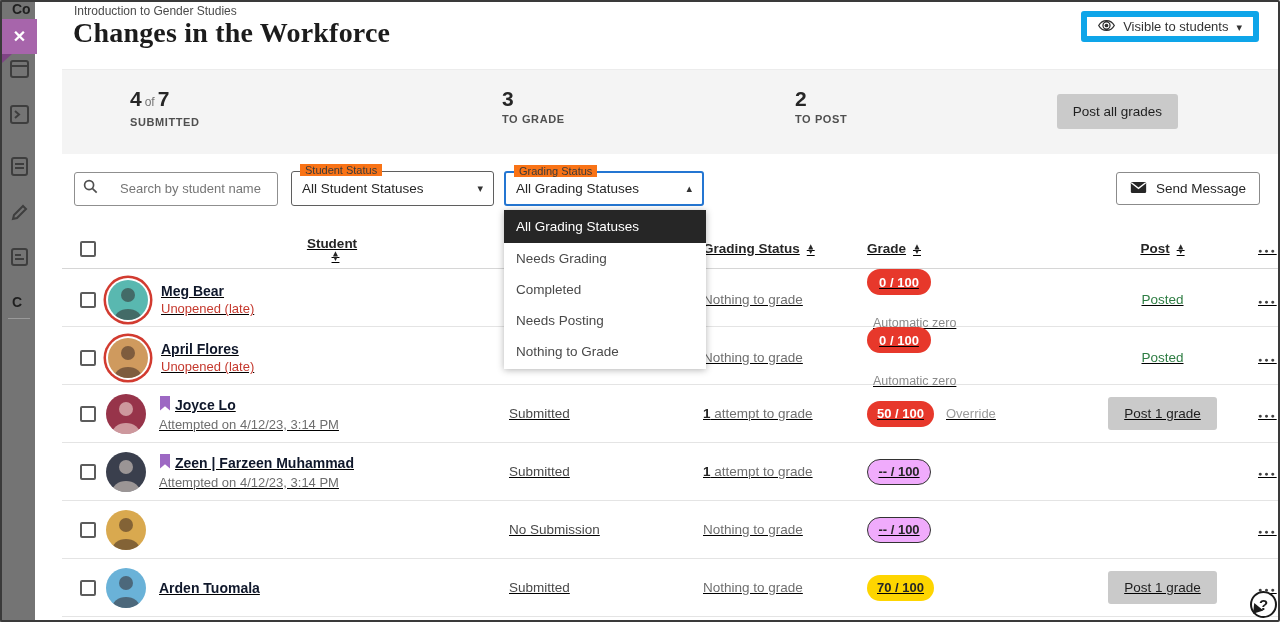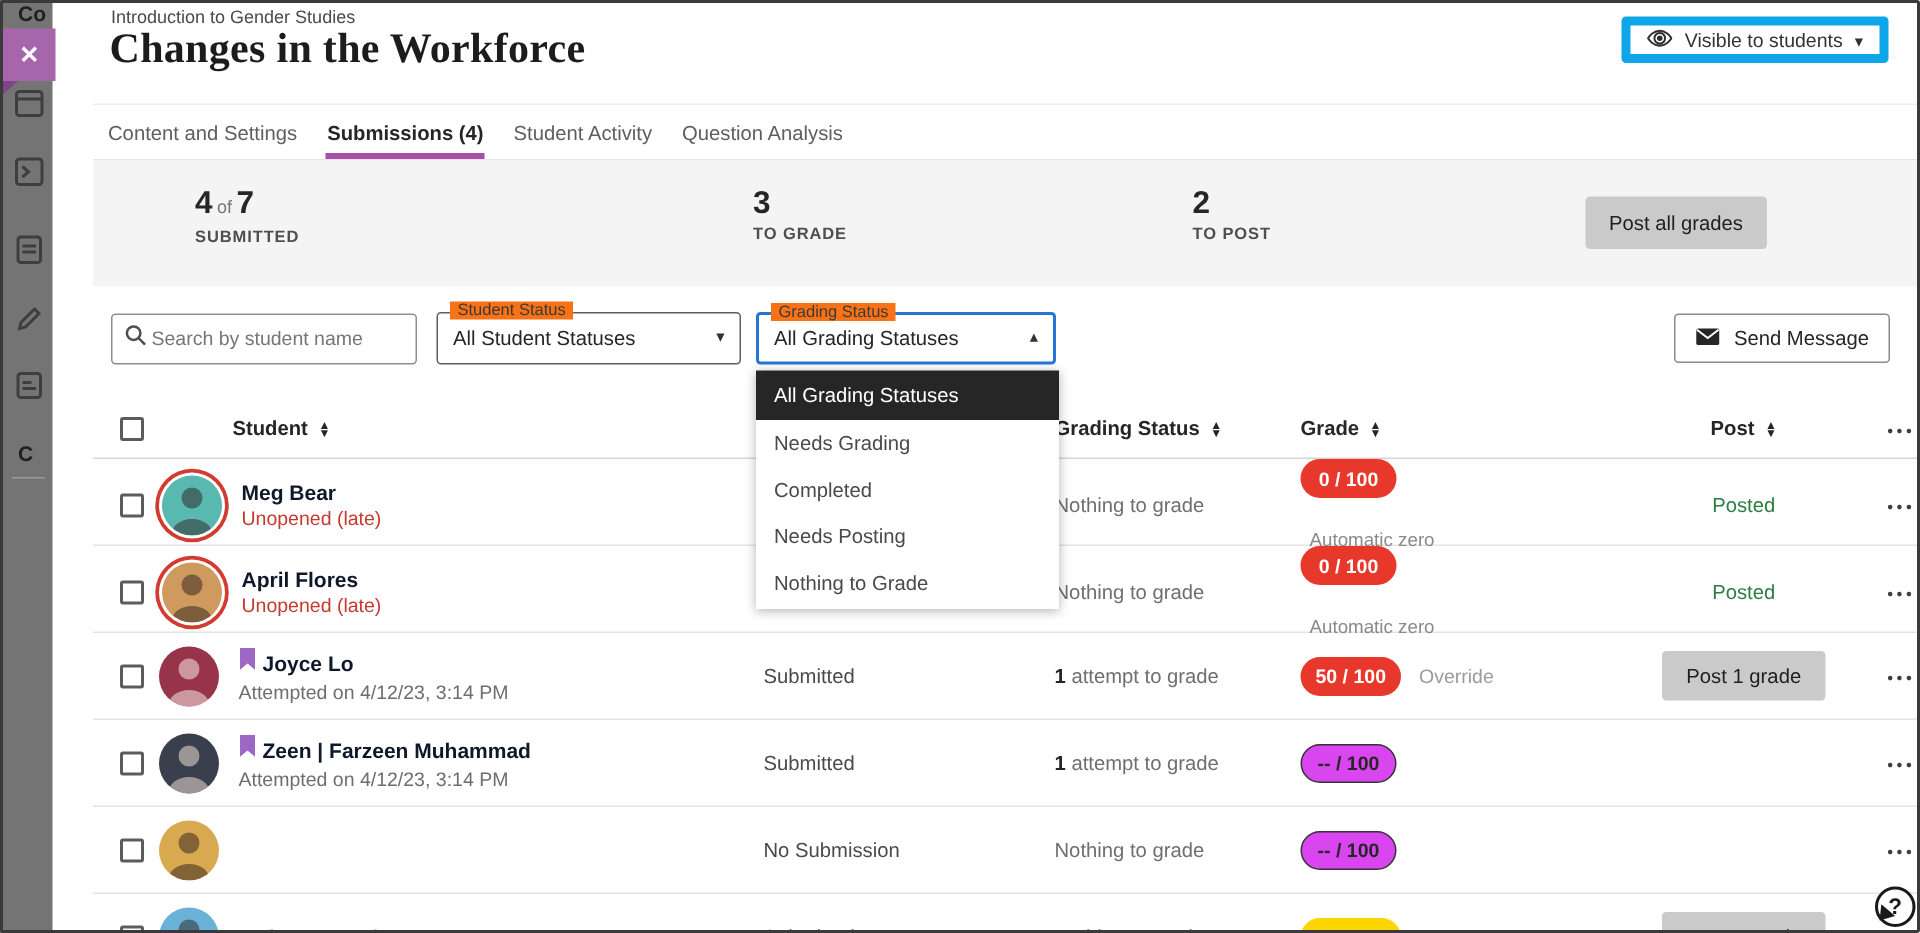"Co" .app { text-decoration: none -> underline }
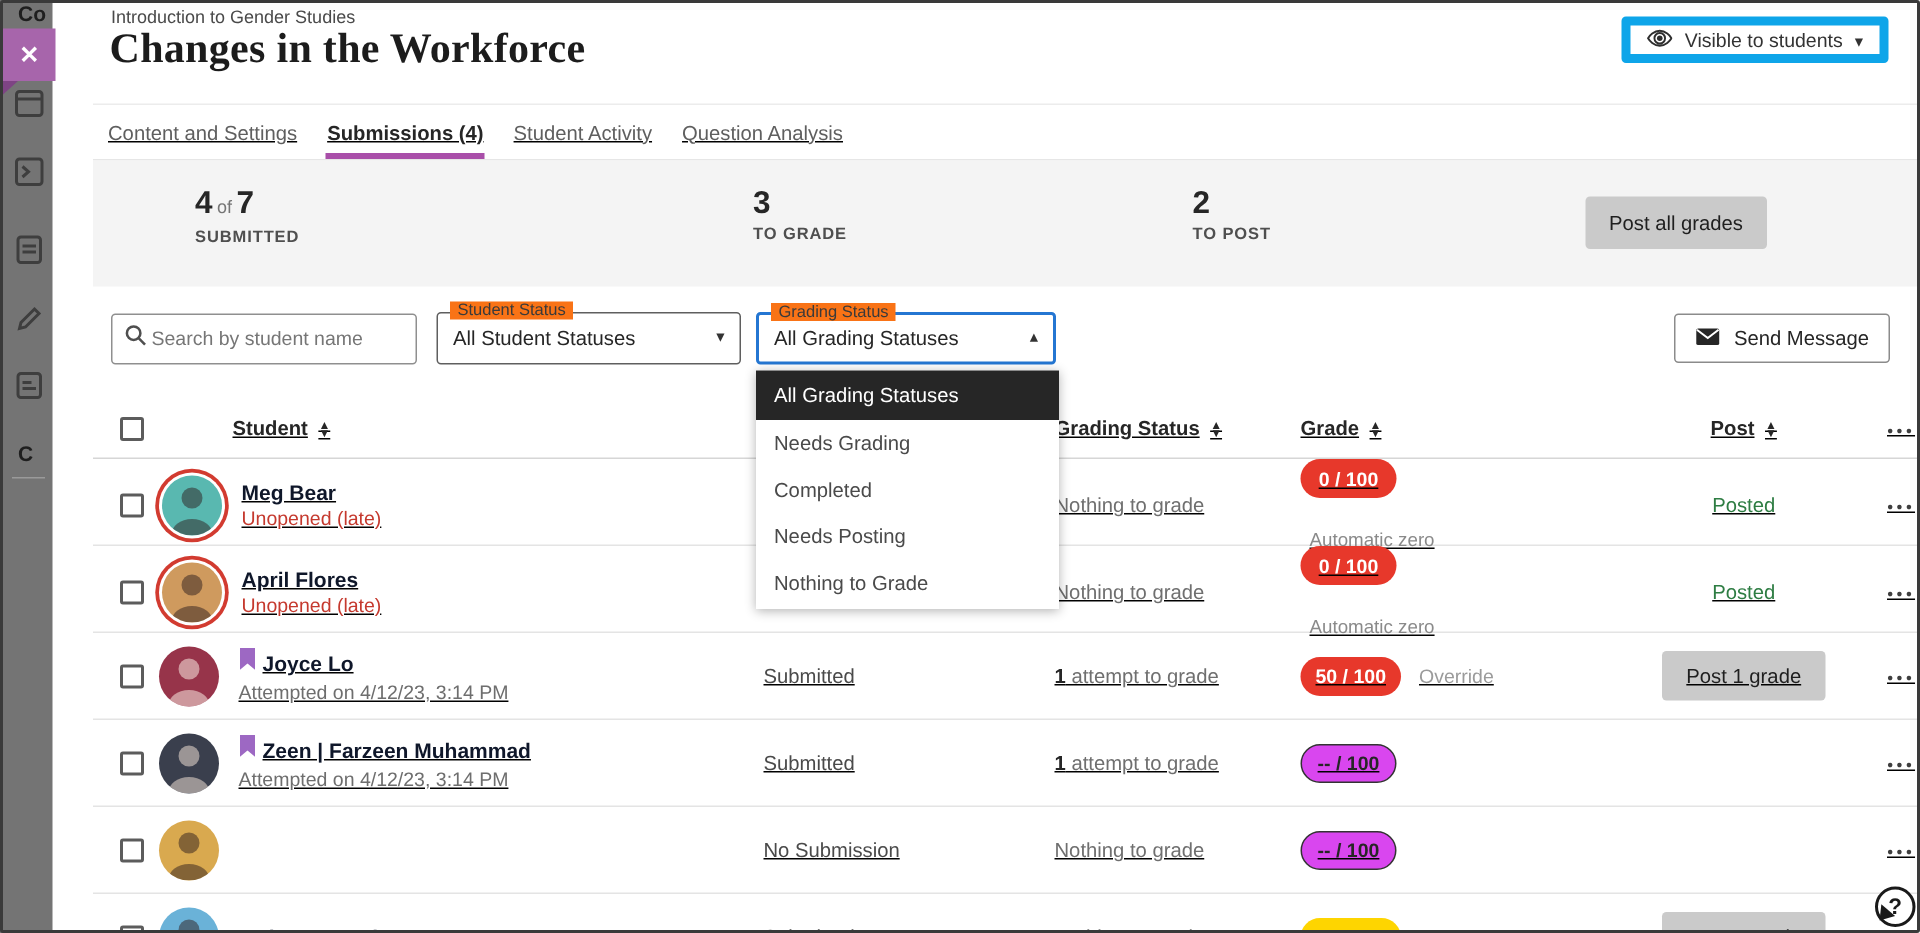"Content and Settings" div.tabsrow { html: <div> <div>Content and Settings</div> <div>Submissions (4)</div> <div>Student Activity</div> <div>Question Analysis</div> </div> -> none }
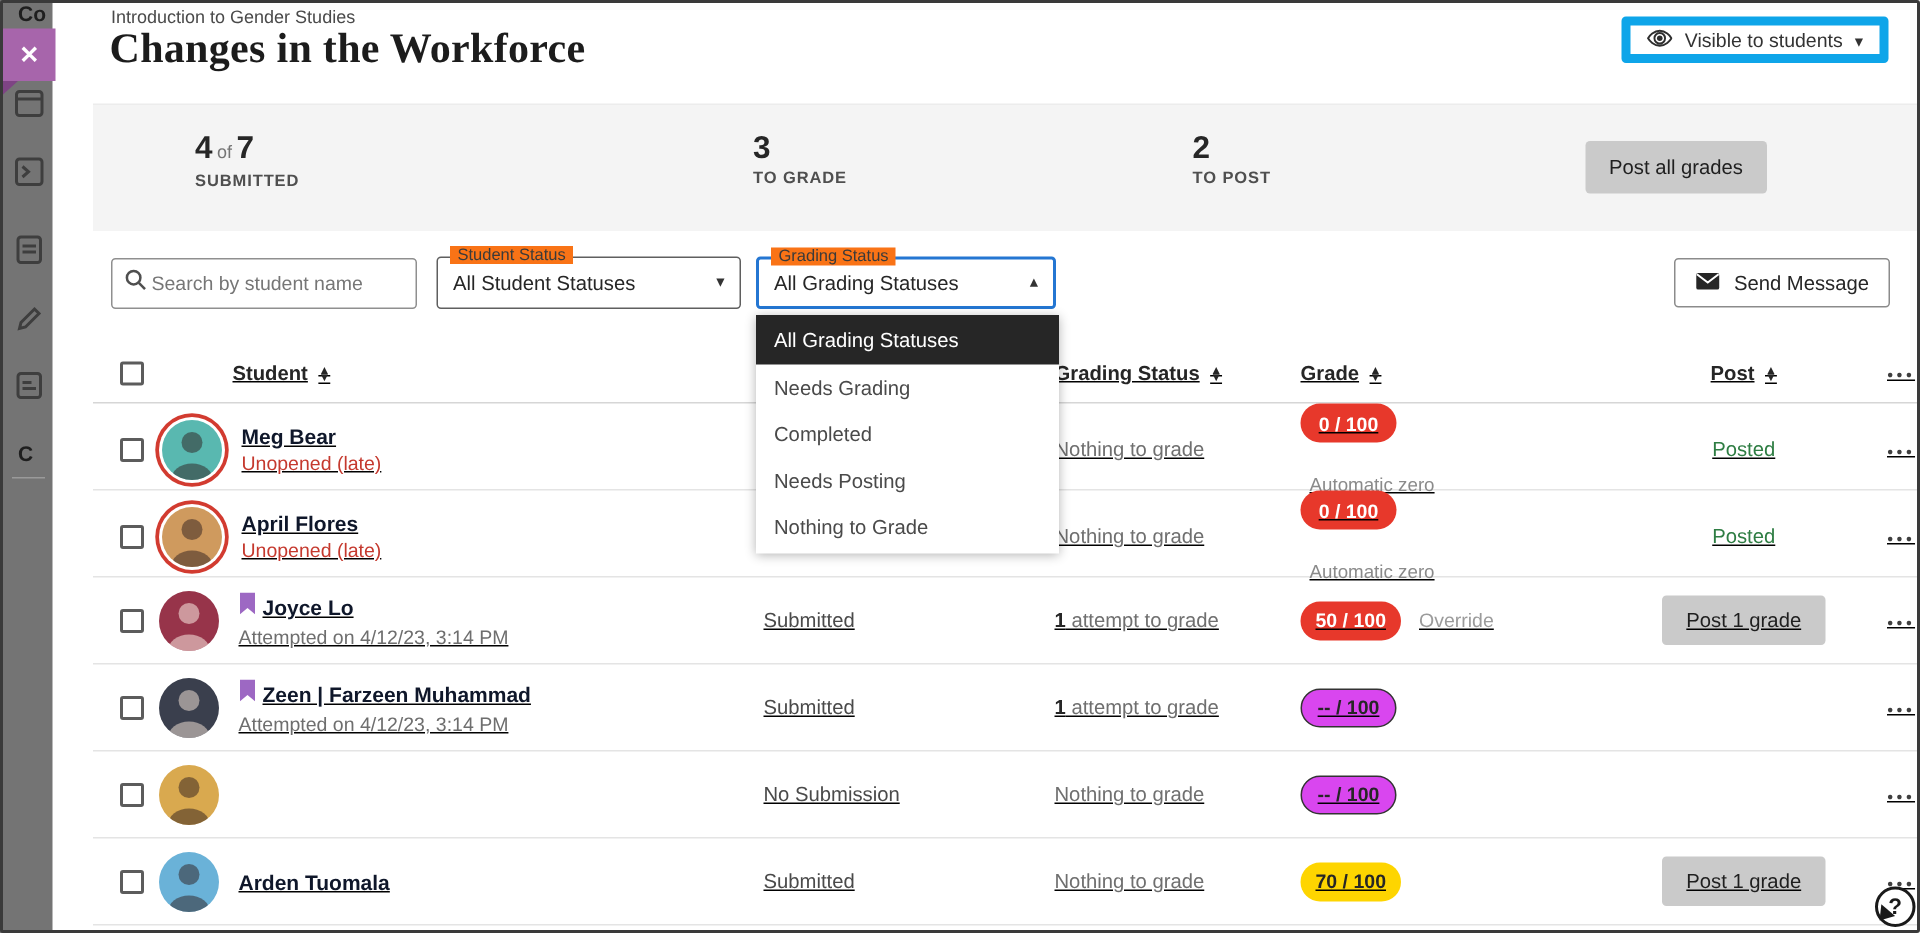"Search by student name" .searchbox { gap: 3px -> 22px }
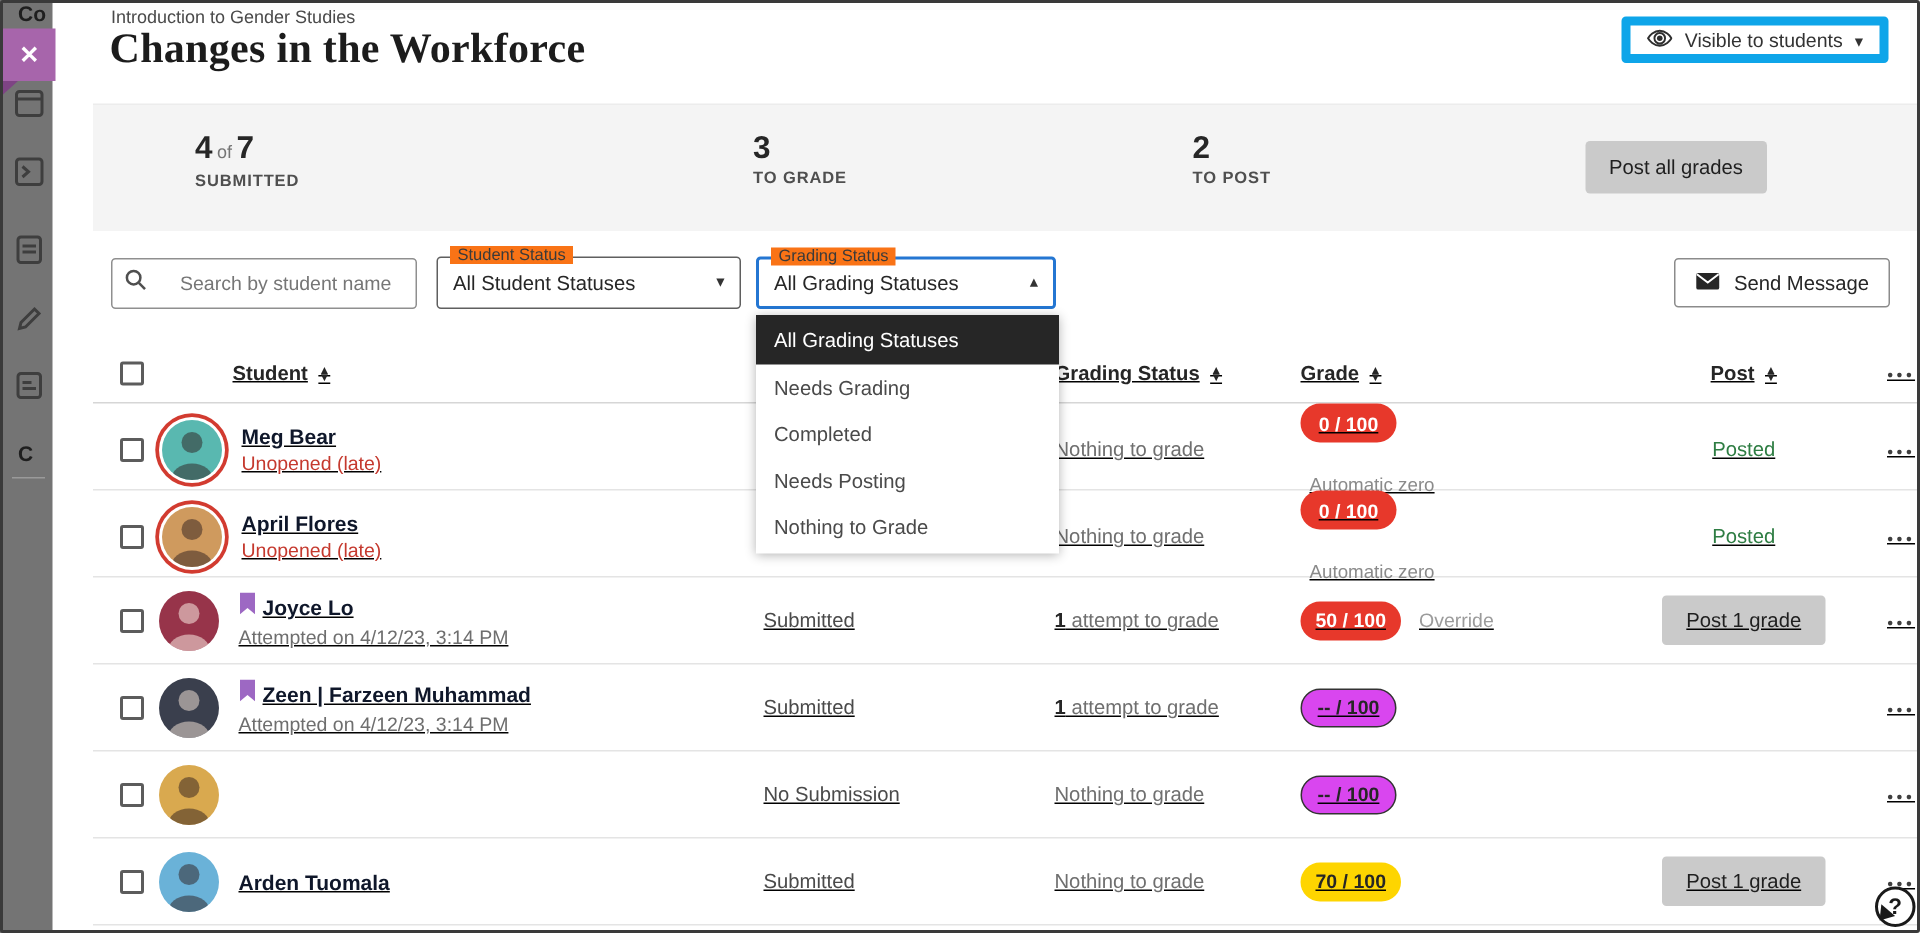"Student" .h-student { flex-direction: none -> column }
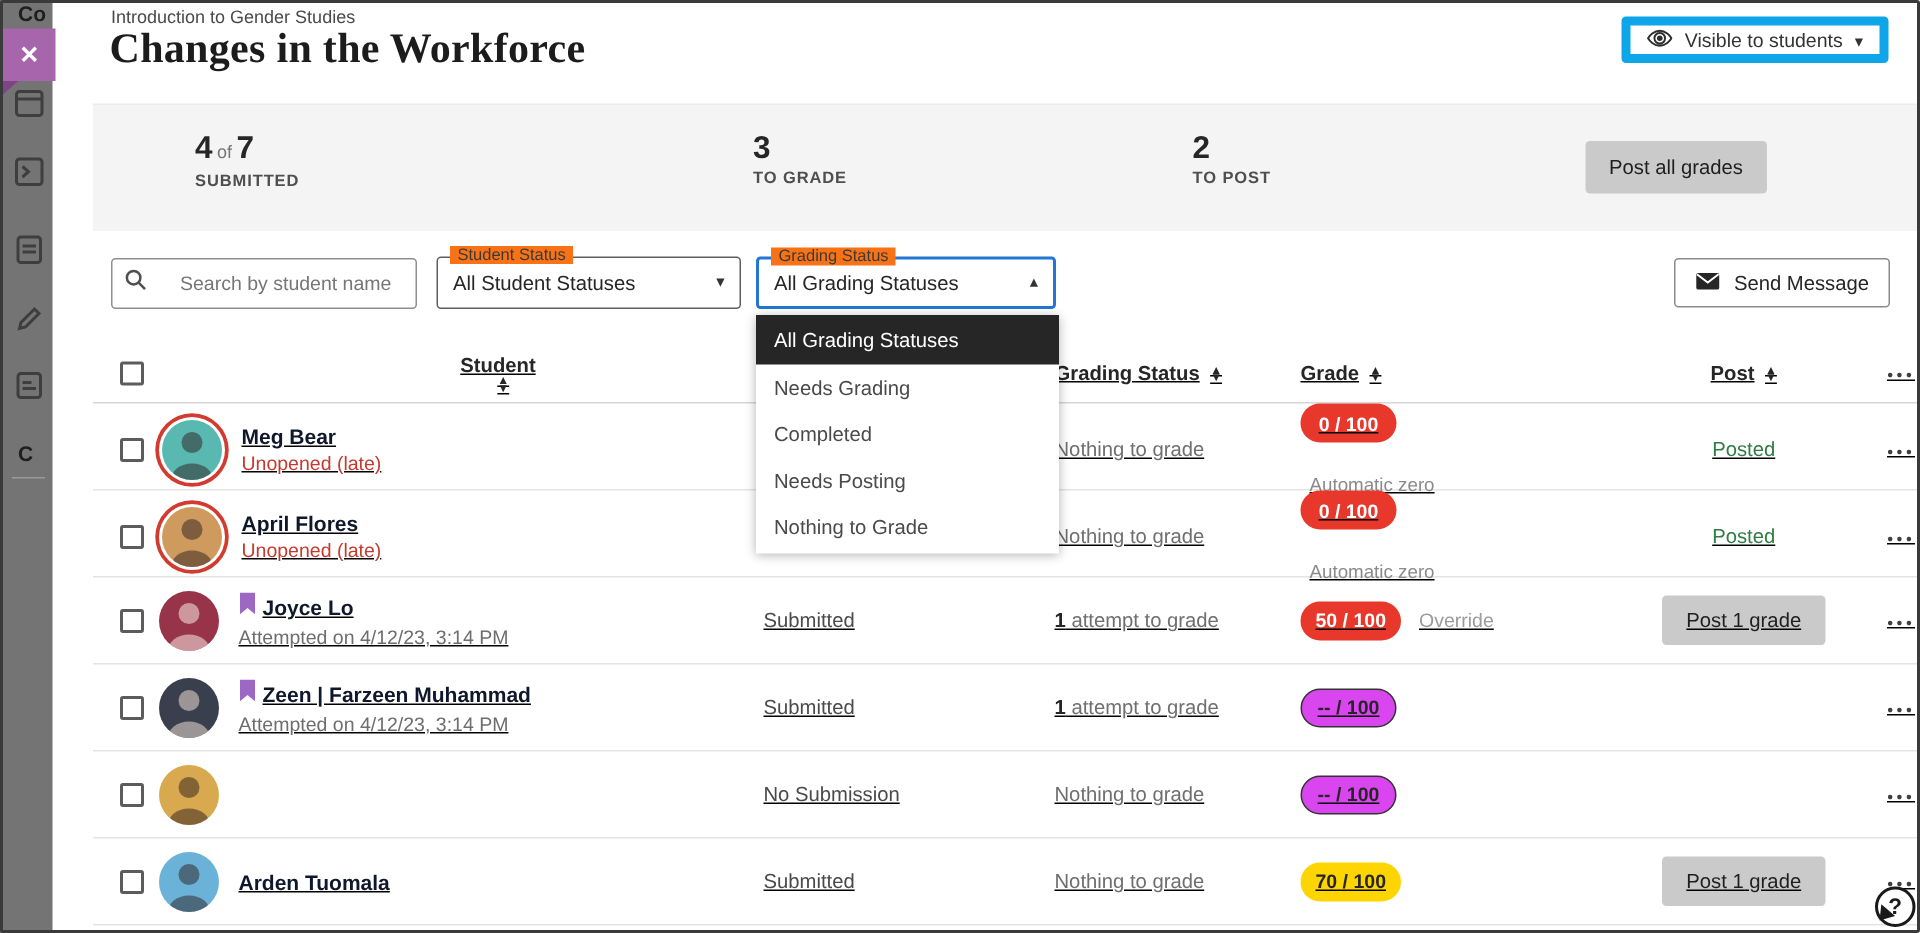"-- / 100" .pill.outline { background: #d946ef -> #f0abfc }
